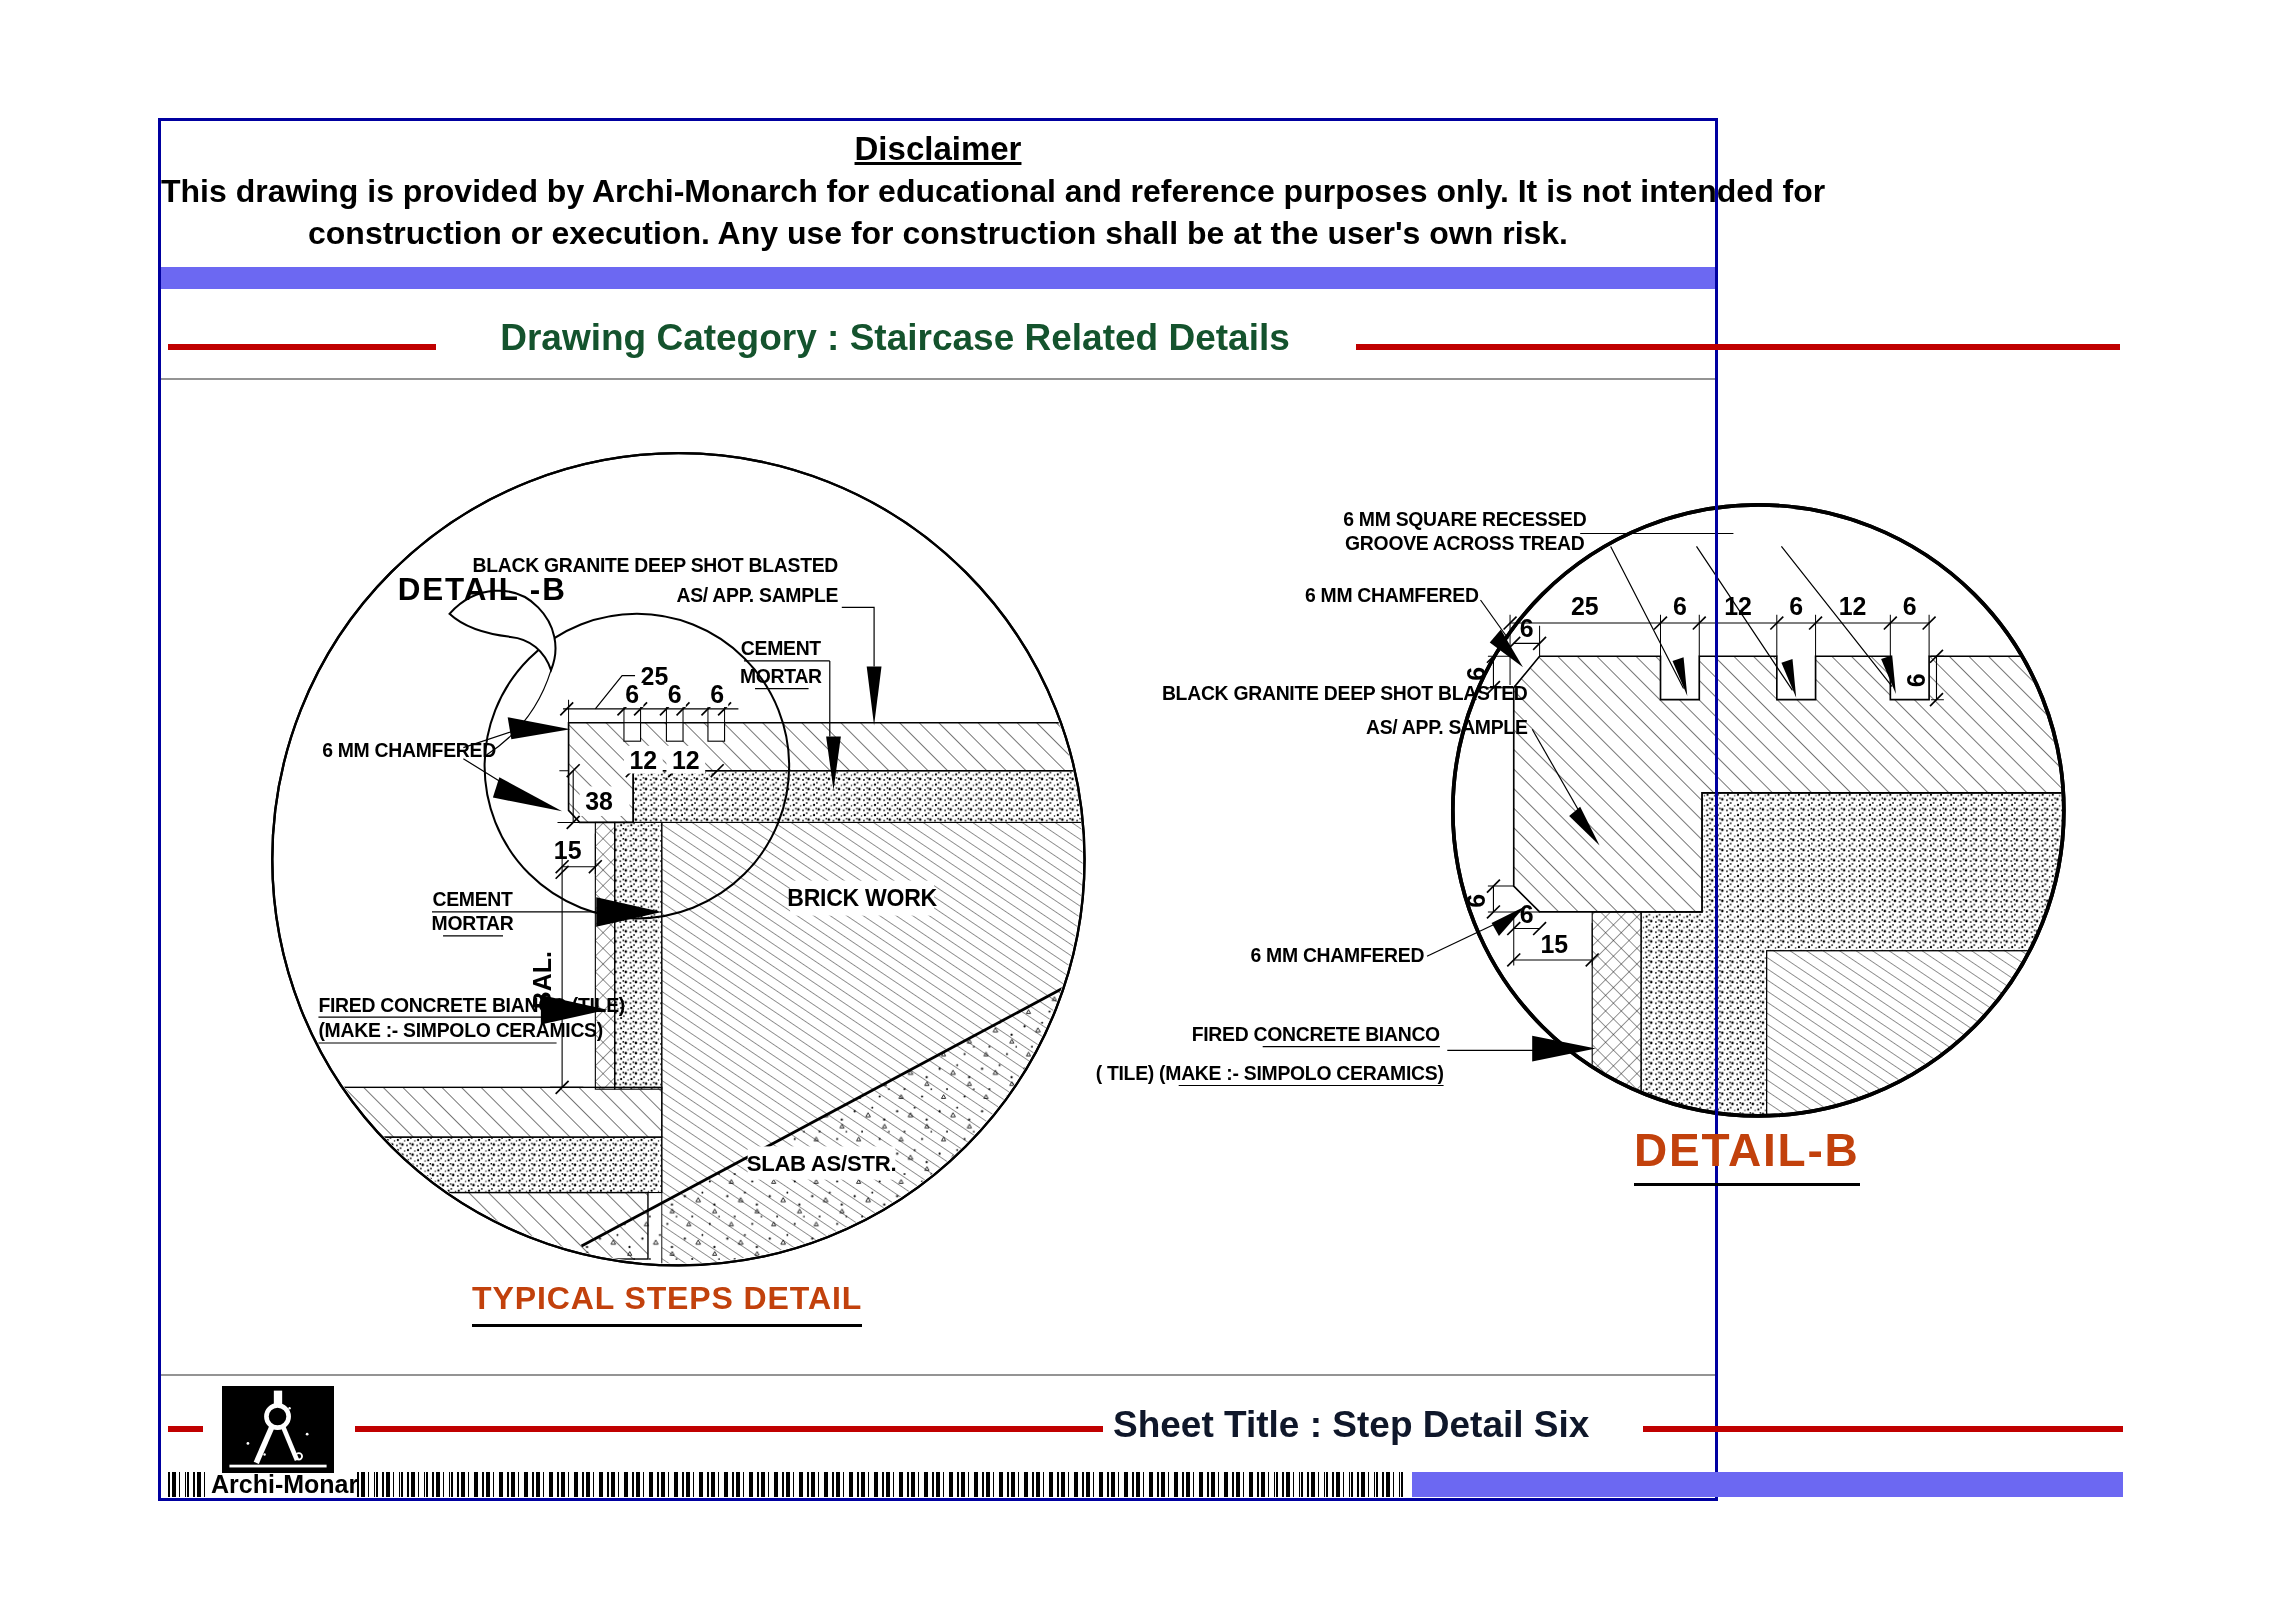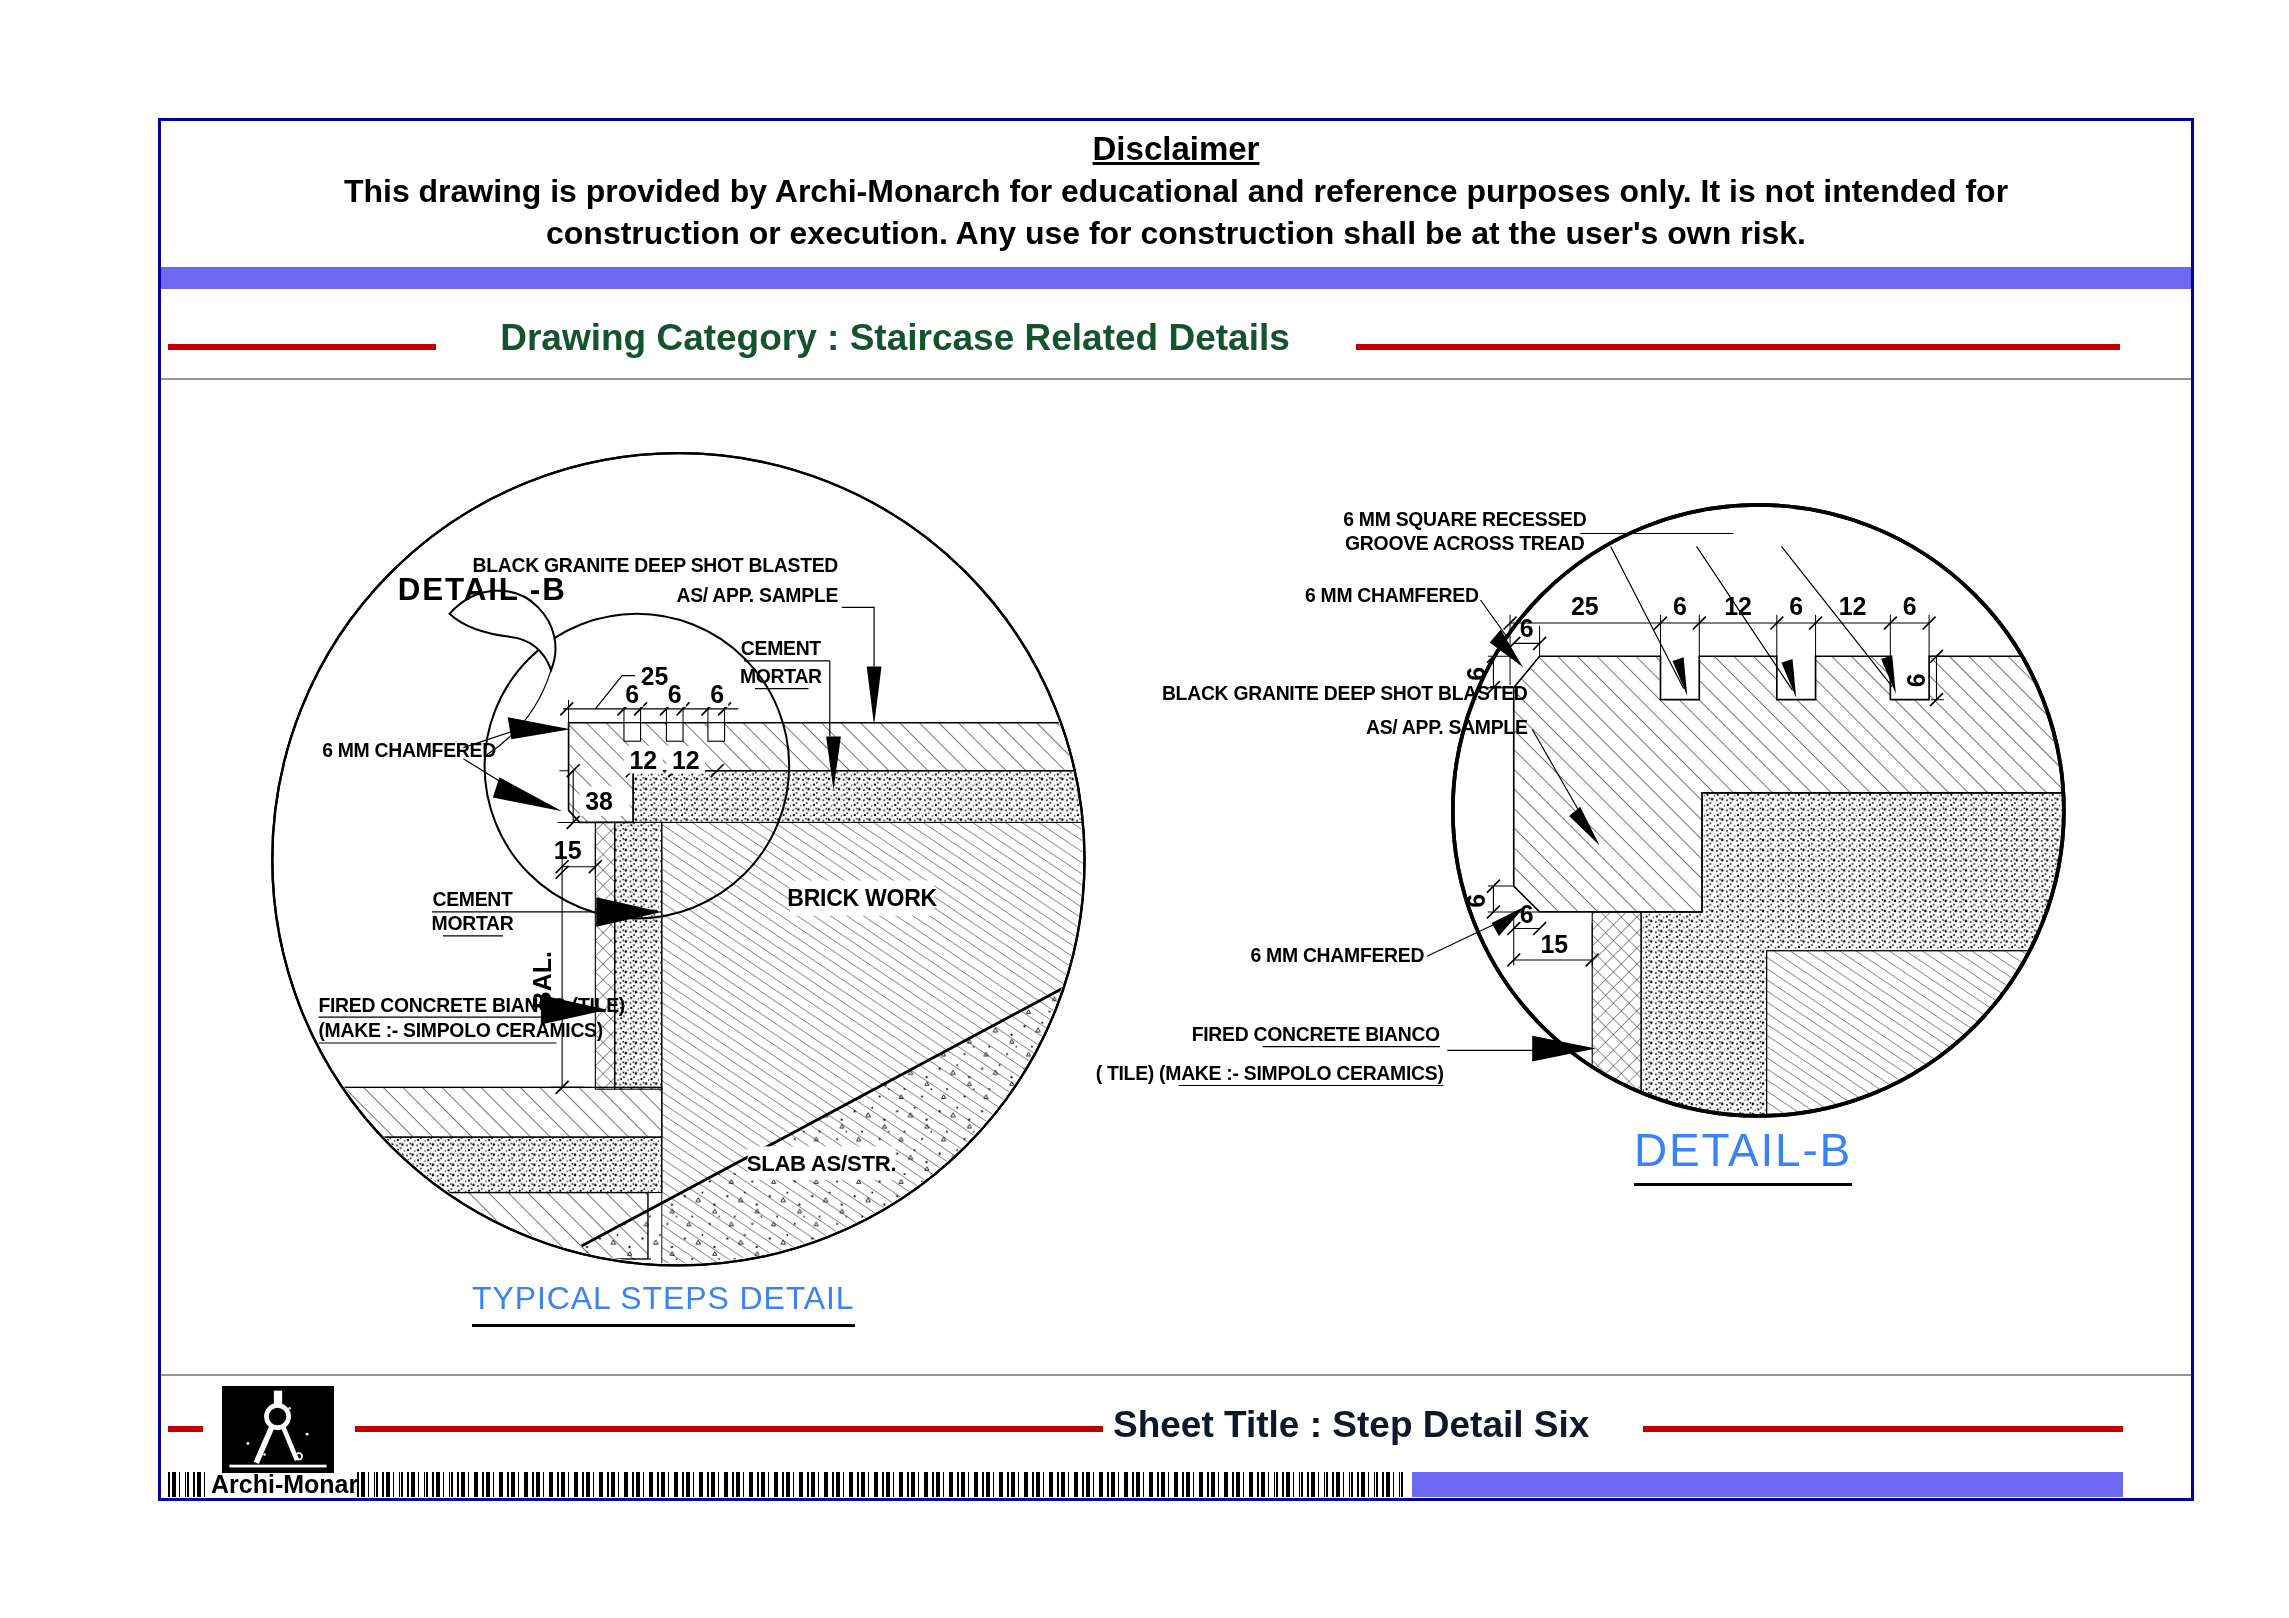"Disclaimer" .sheet { width: 2036px -> 1560px }
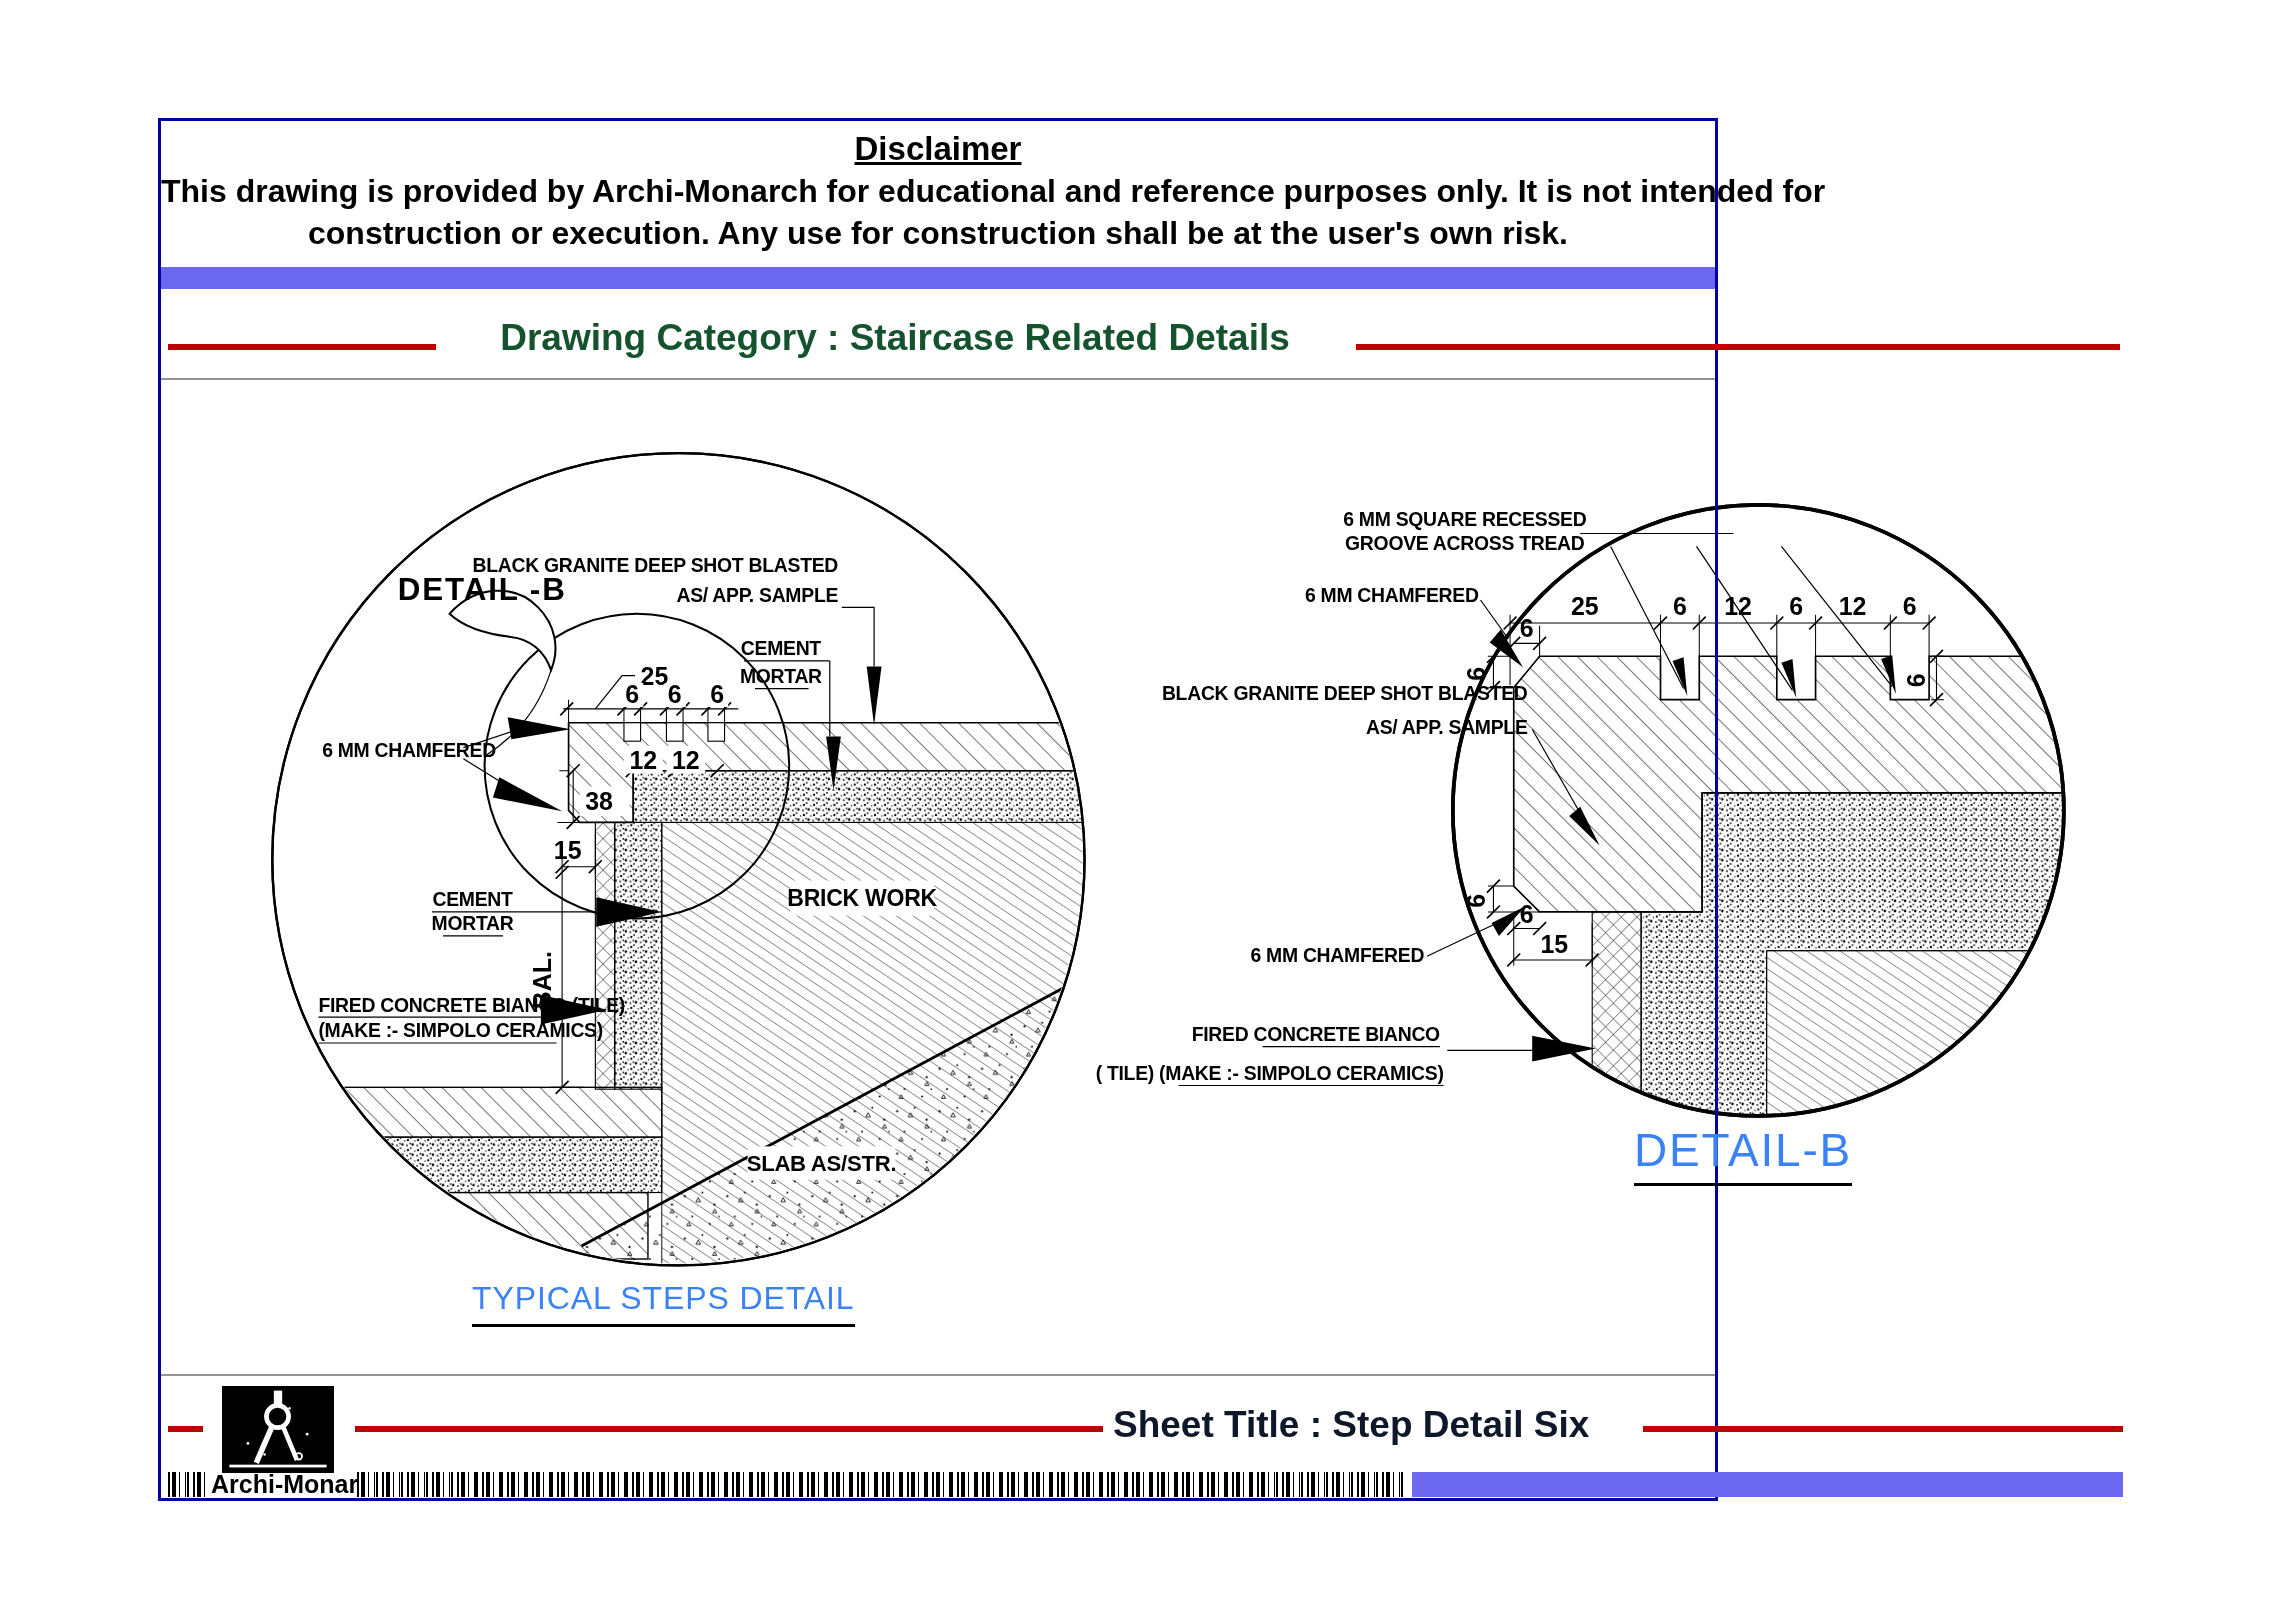"DETAIL-B" .draw-title { color: #3b82f6 -> #c2410c; font-weight: normal -> bold }
